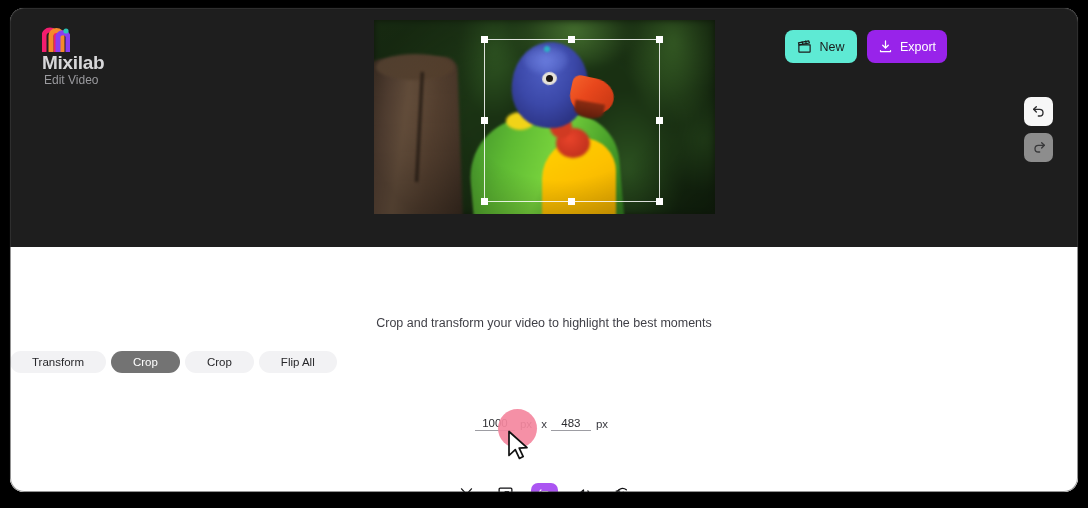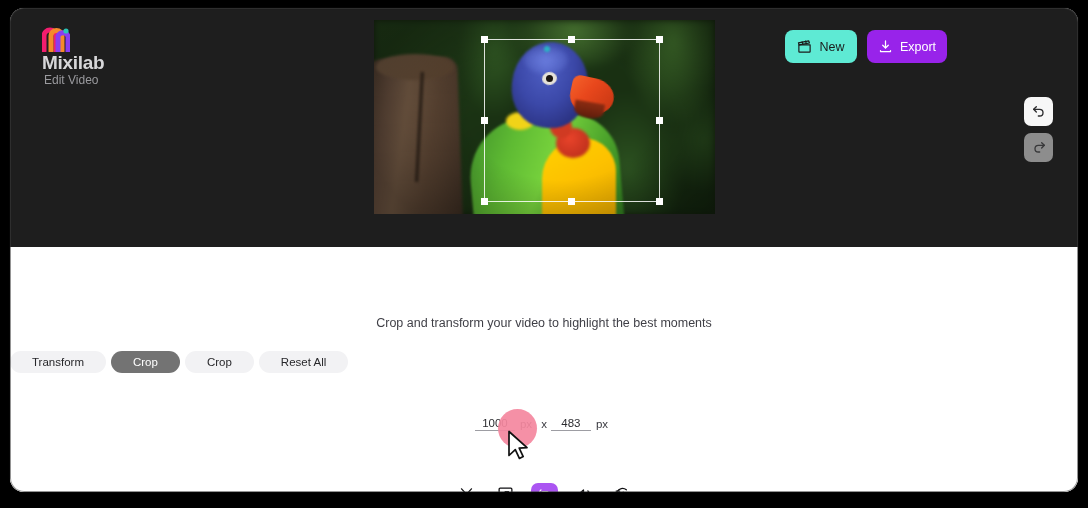"Reset All" div.tab-btn { text: Reset -> Flip }
